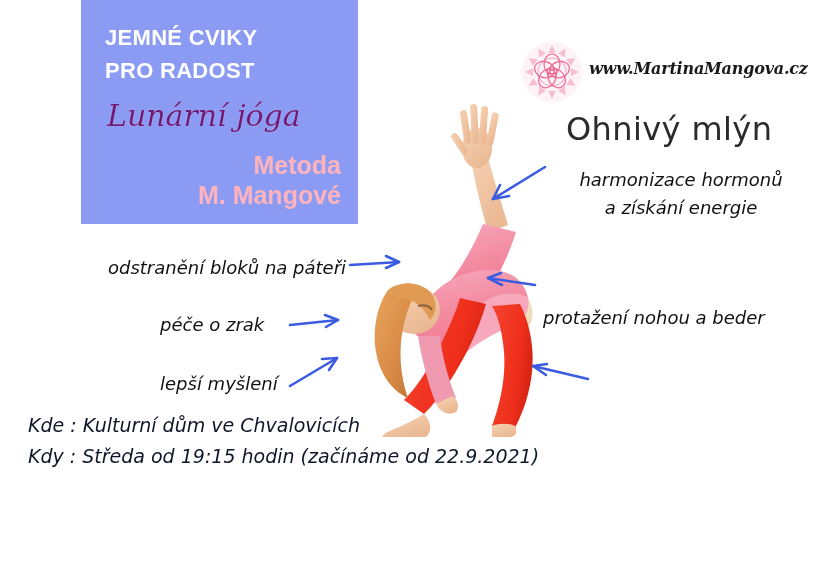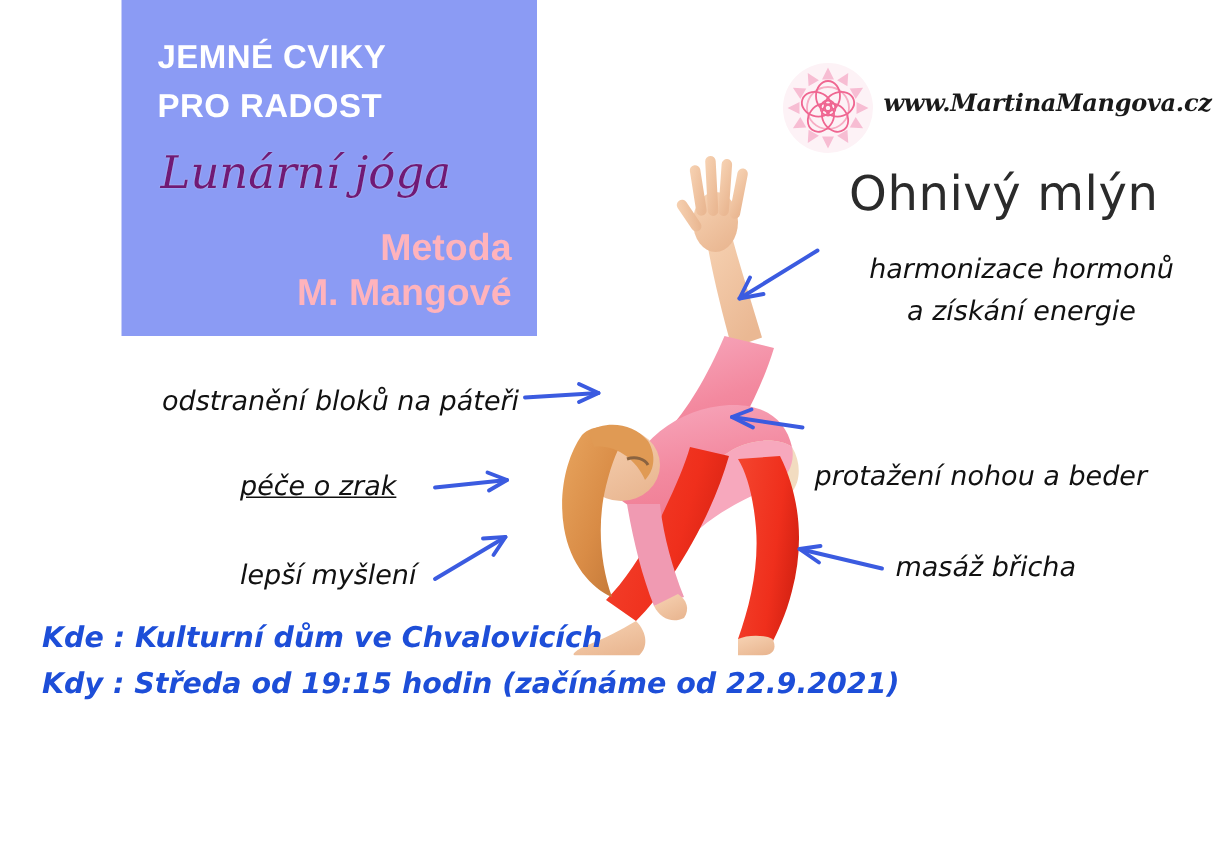"péče o zrak" #anno-eyes { text-decoration: underline -> none }
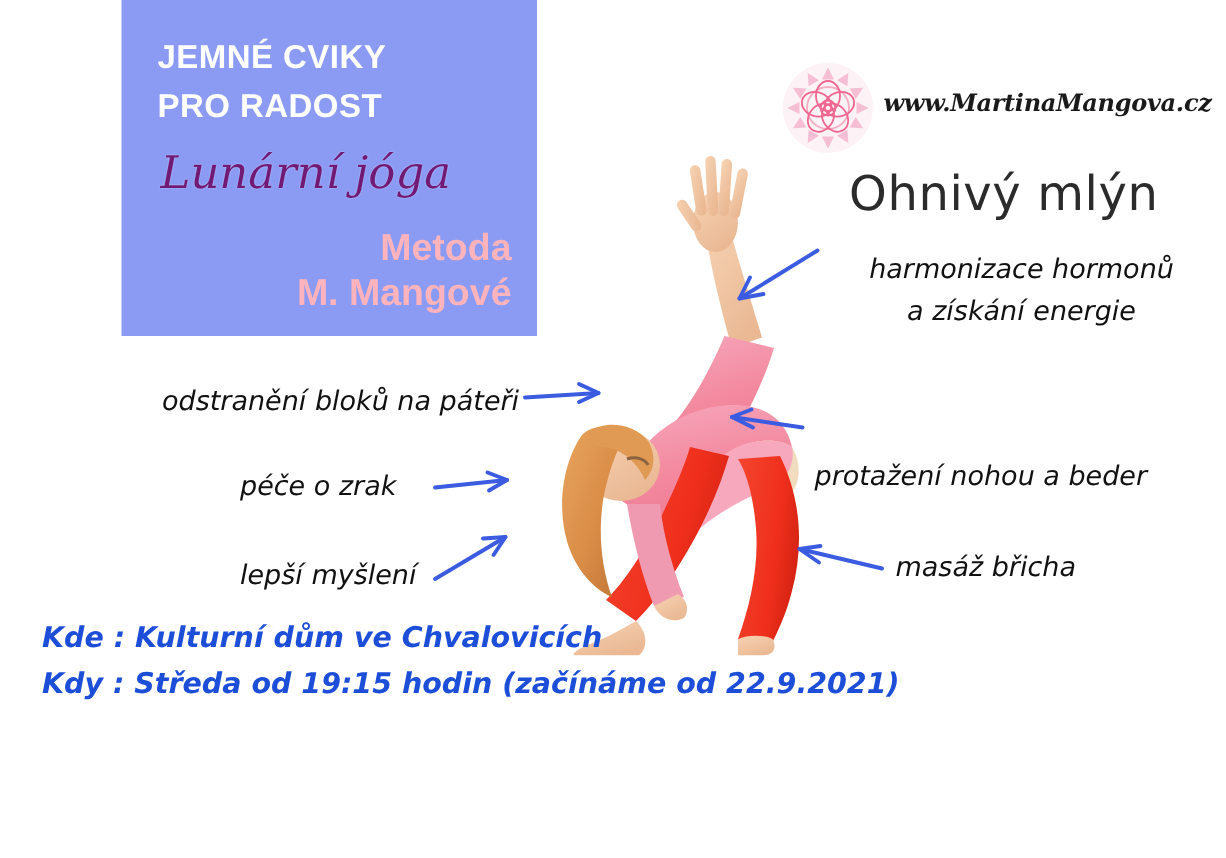"masáž břicha" div.anno { html: <div>masáž břicha</div> -> none }
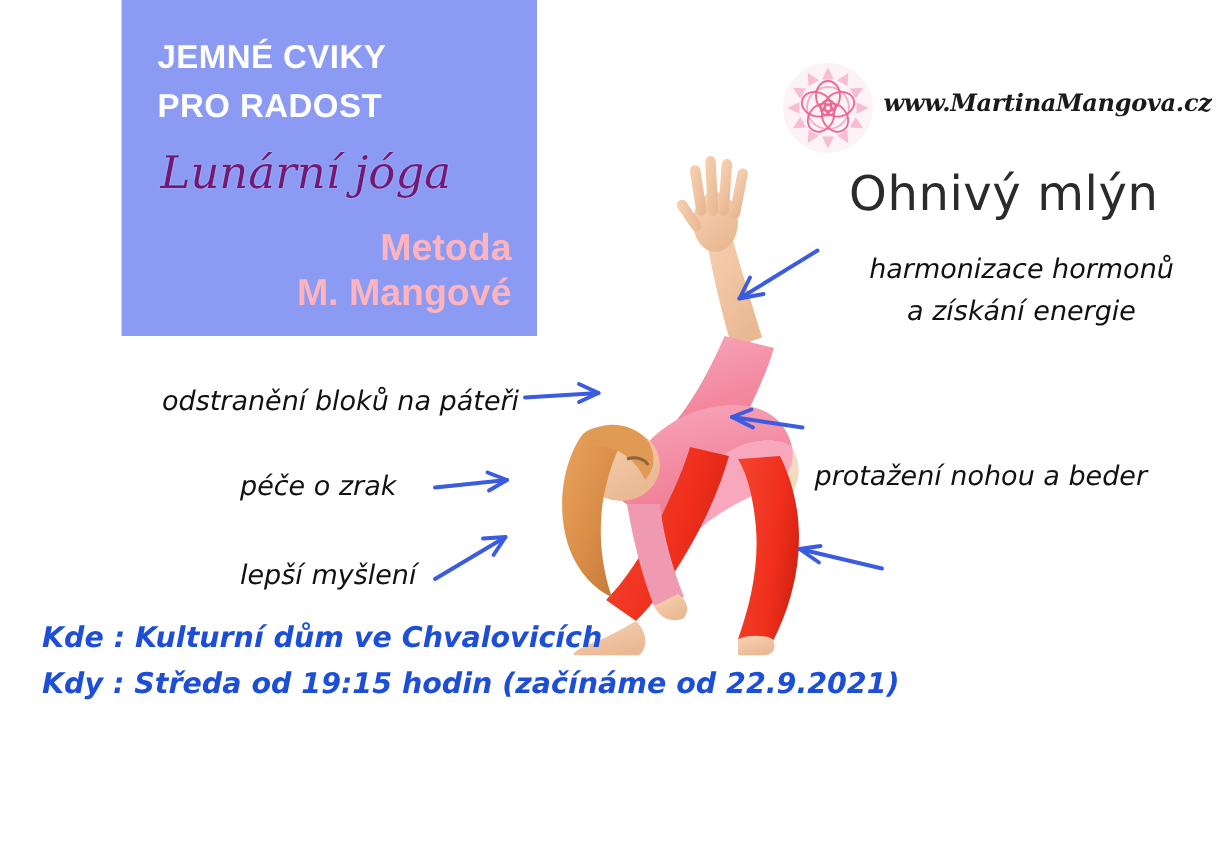"Kde : Kulturní dům ve" .info-line { color: #1d4ed8 -> #0f172a; font-weight: bold -> none }
